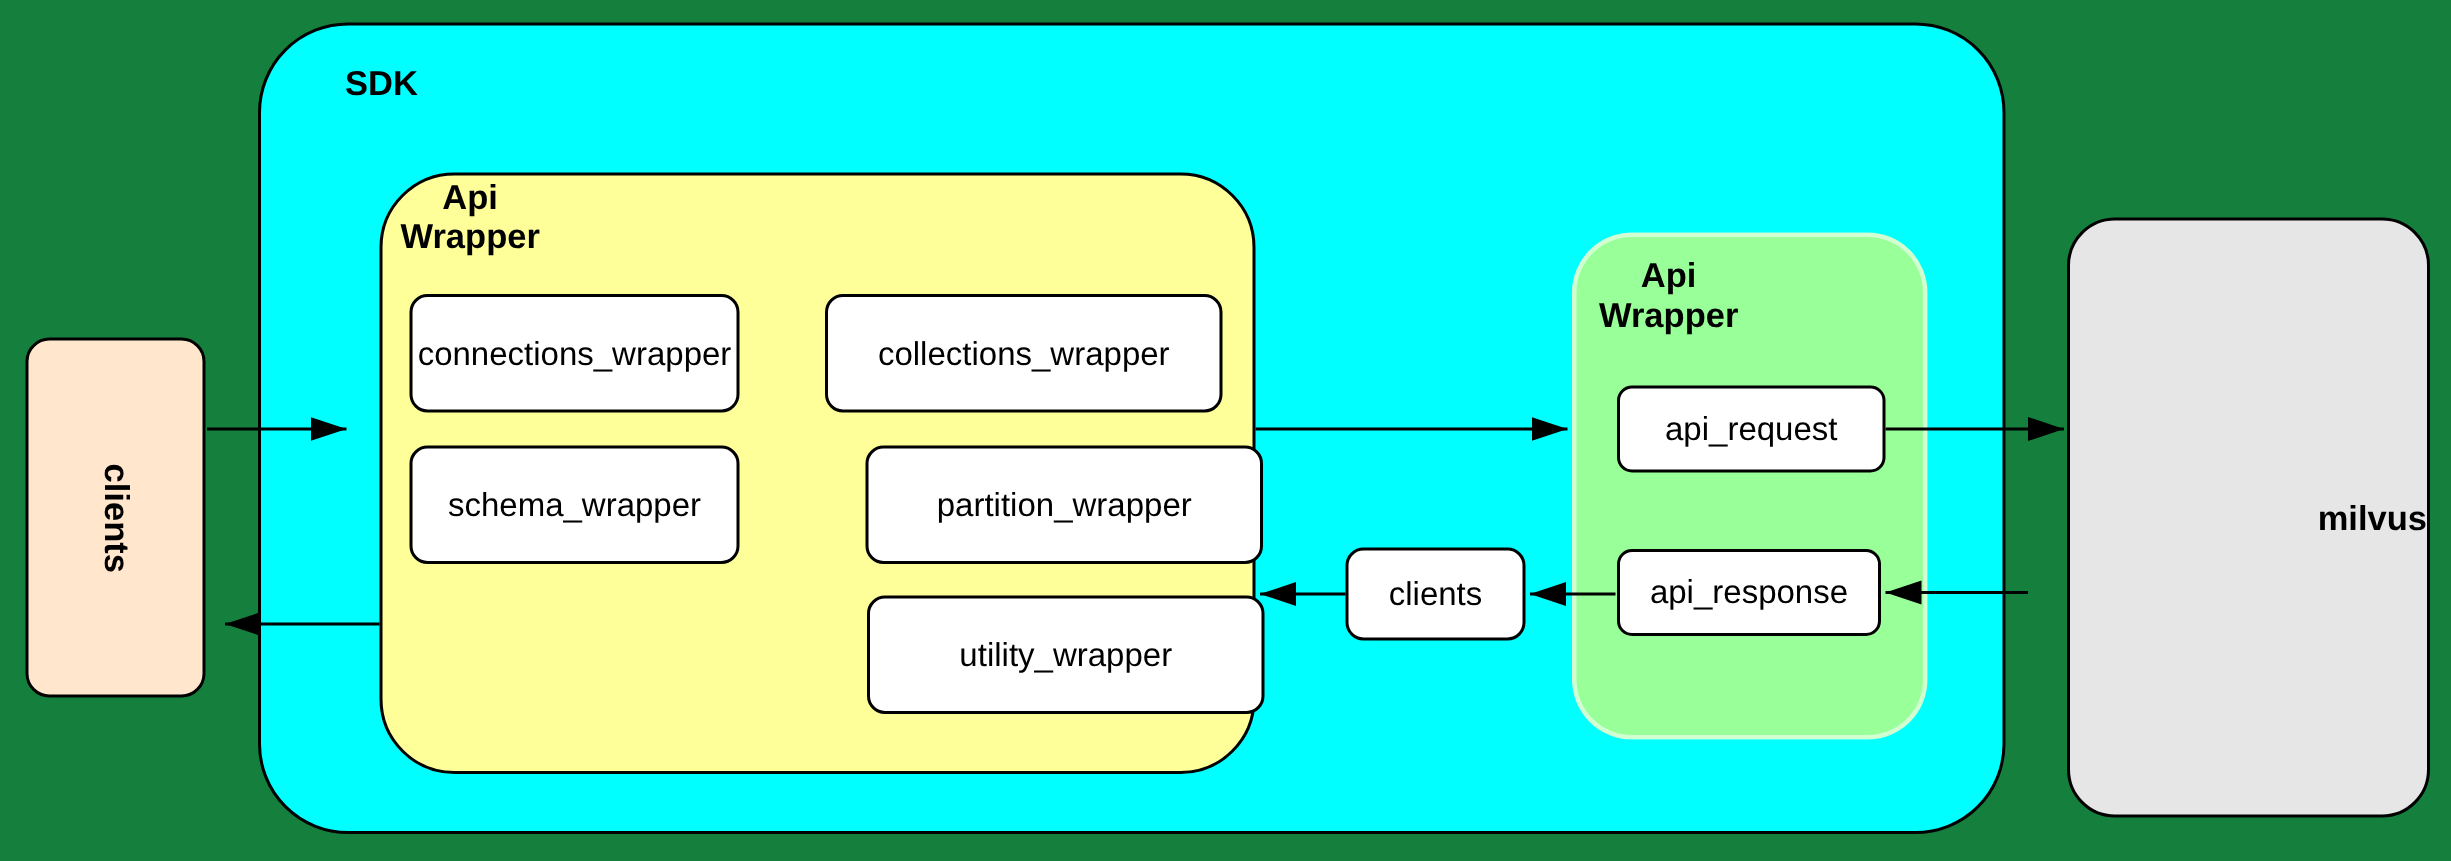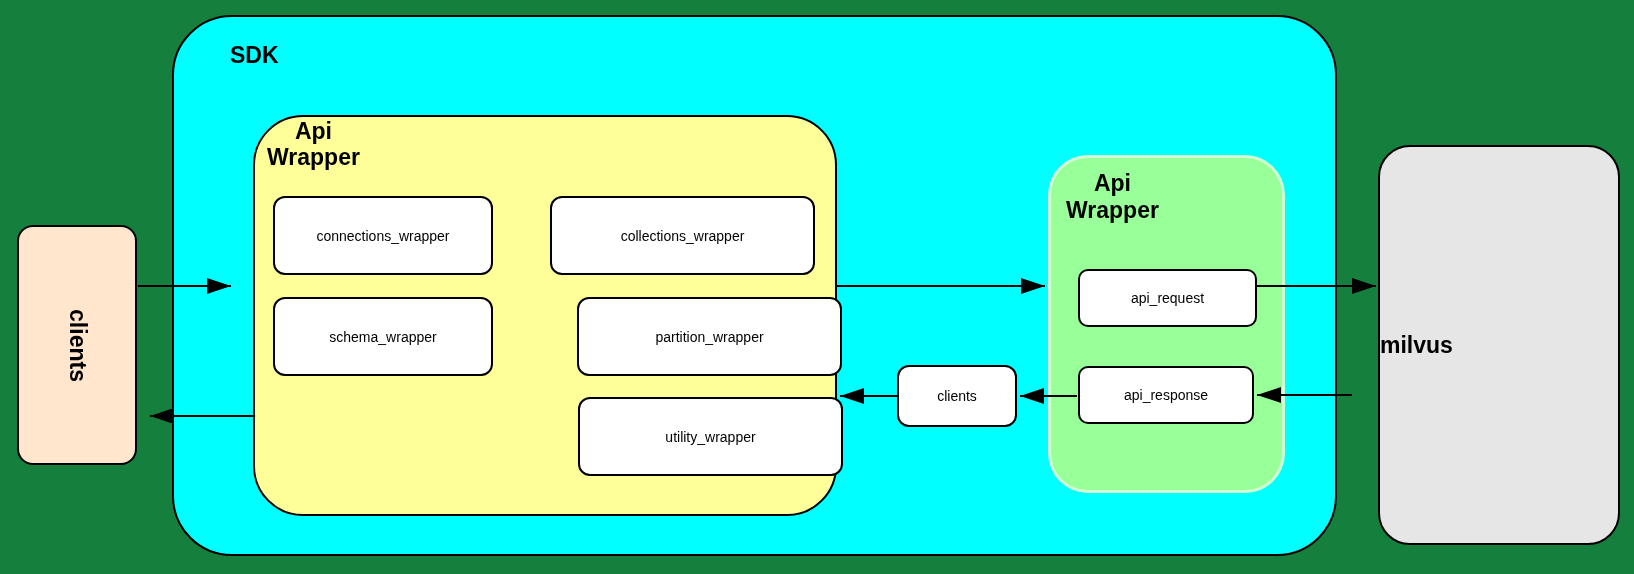"connections_wrapper" .node { font-size: 14px -> 22px }
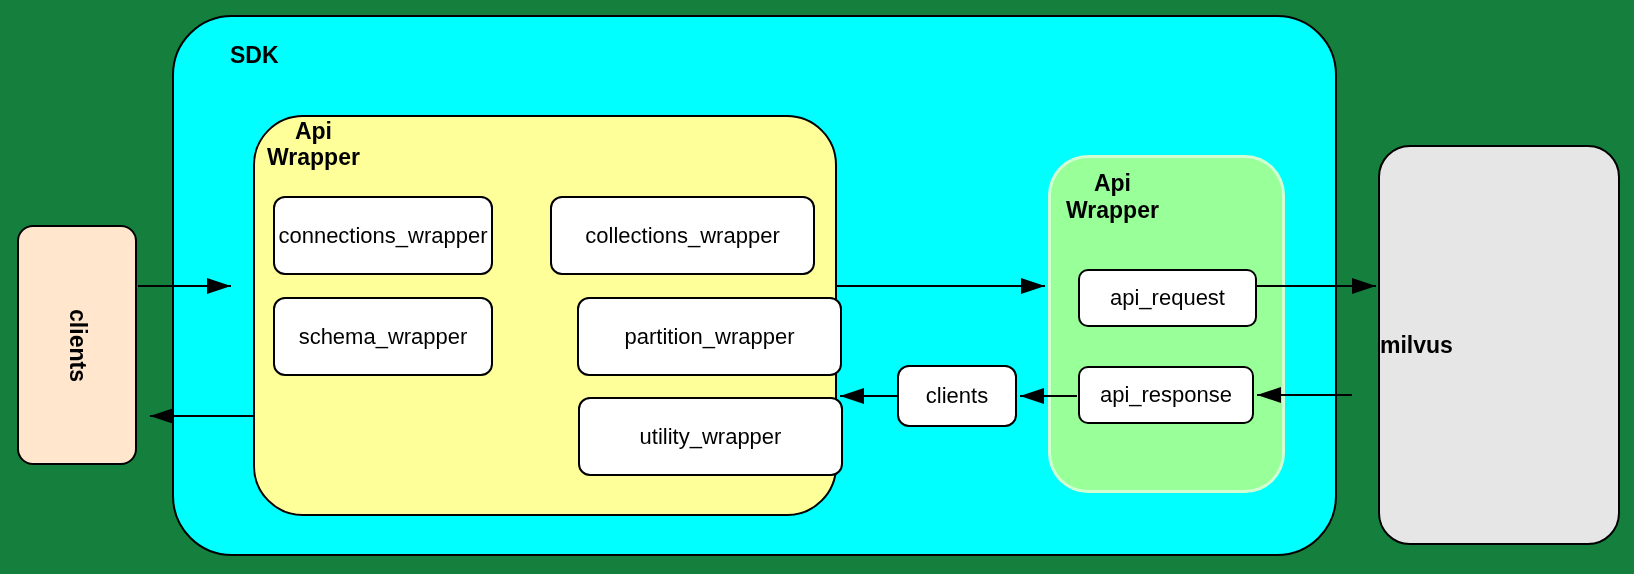"api_request" .node-api-request { margin-top: 12px -> none }
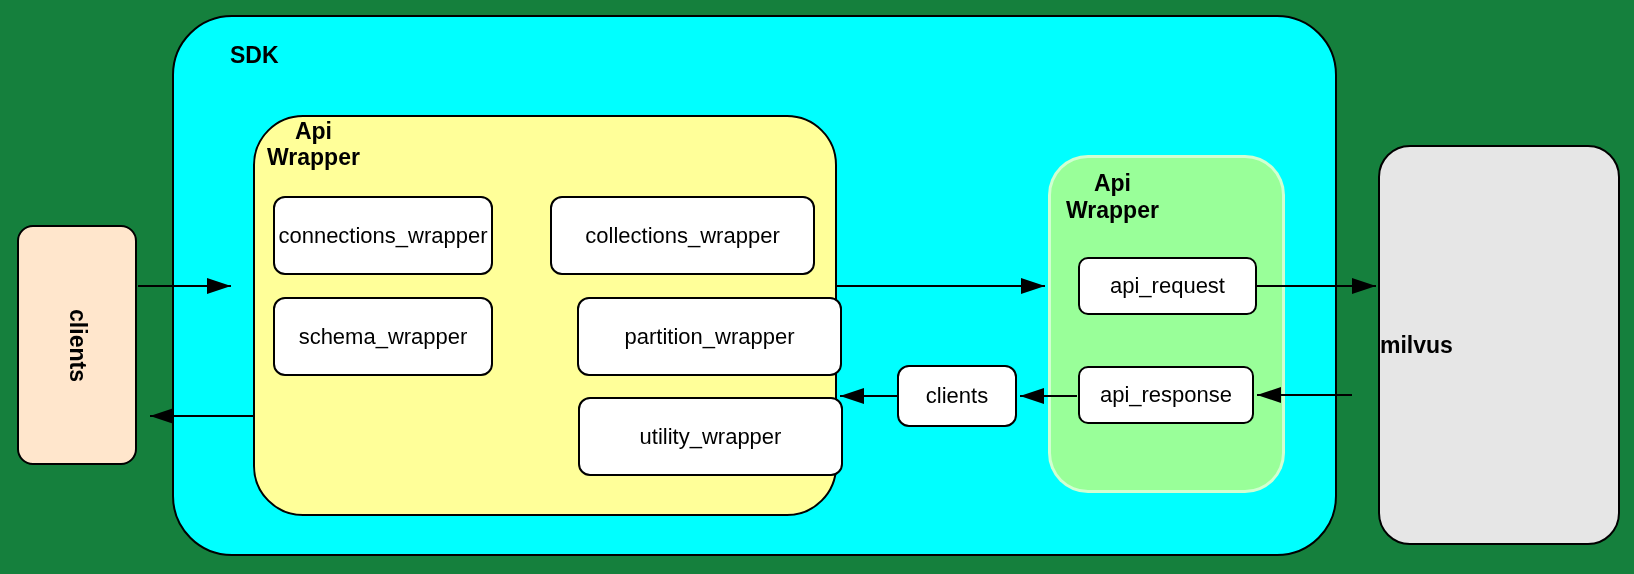"milvus" .milvus-box { justify-content: flex-start -> flex-end }
